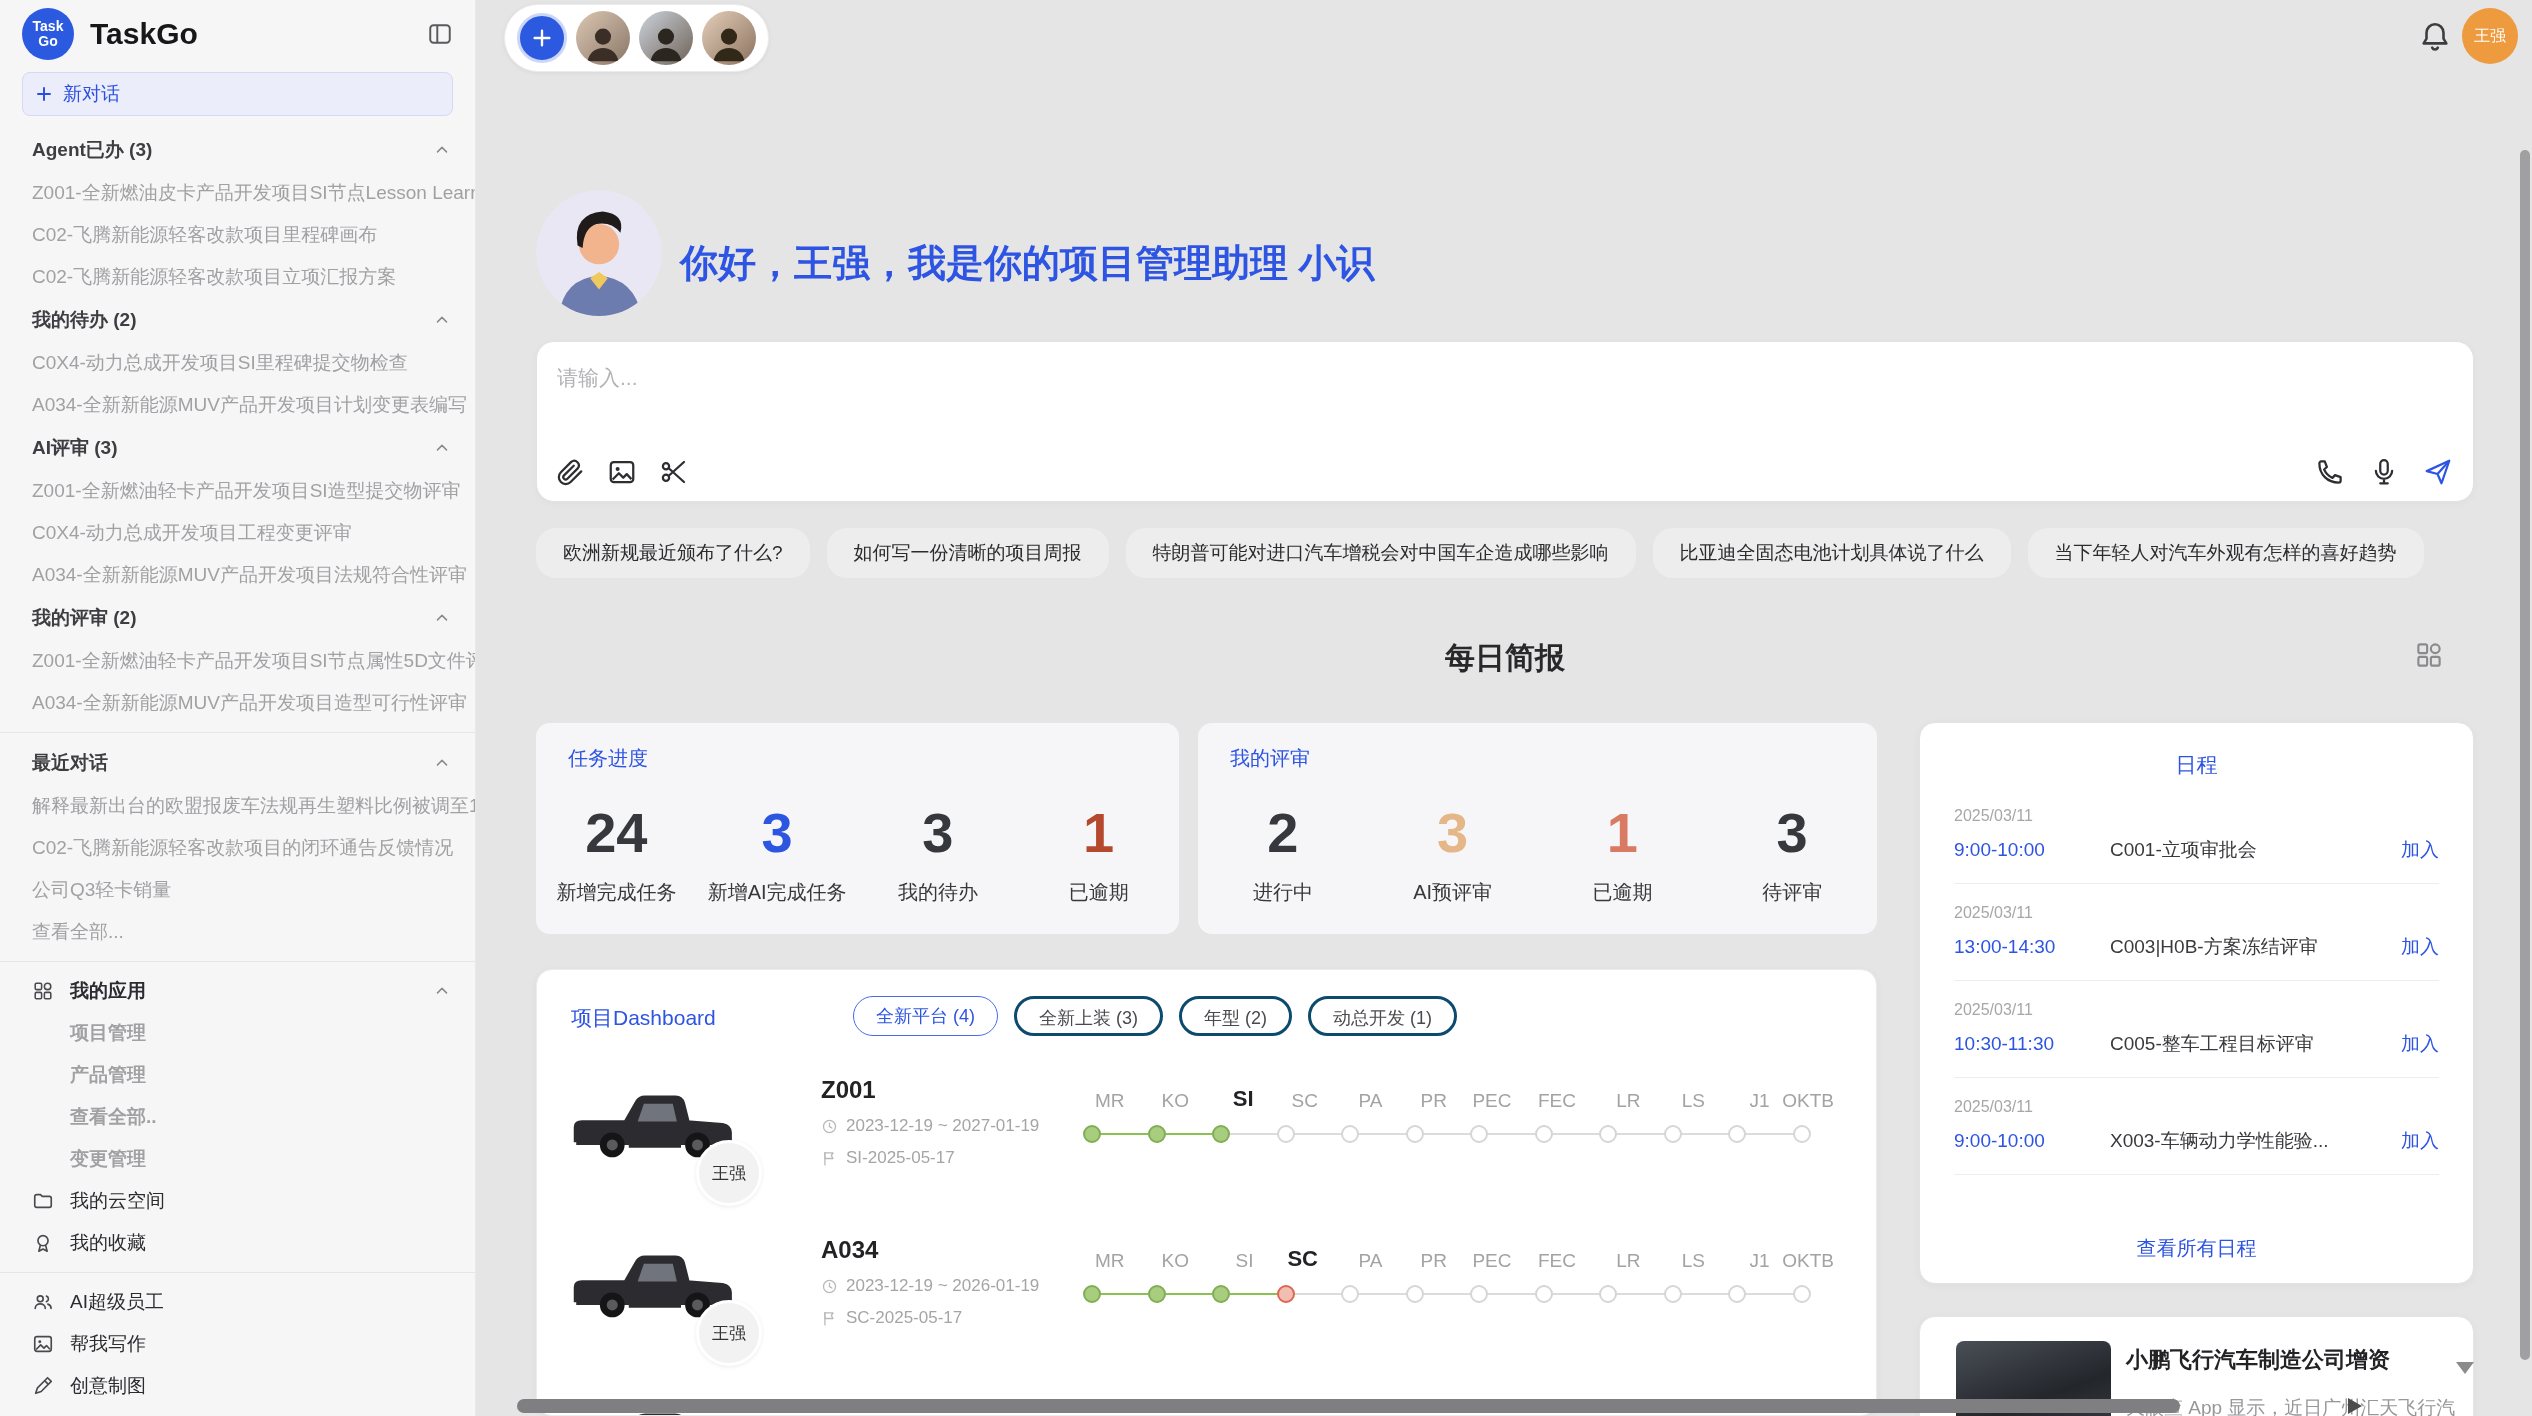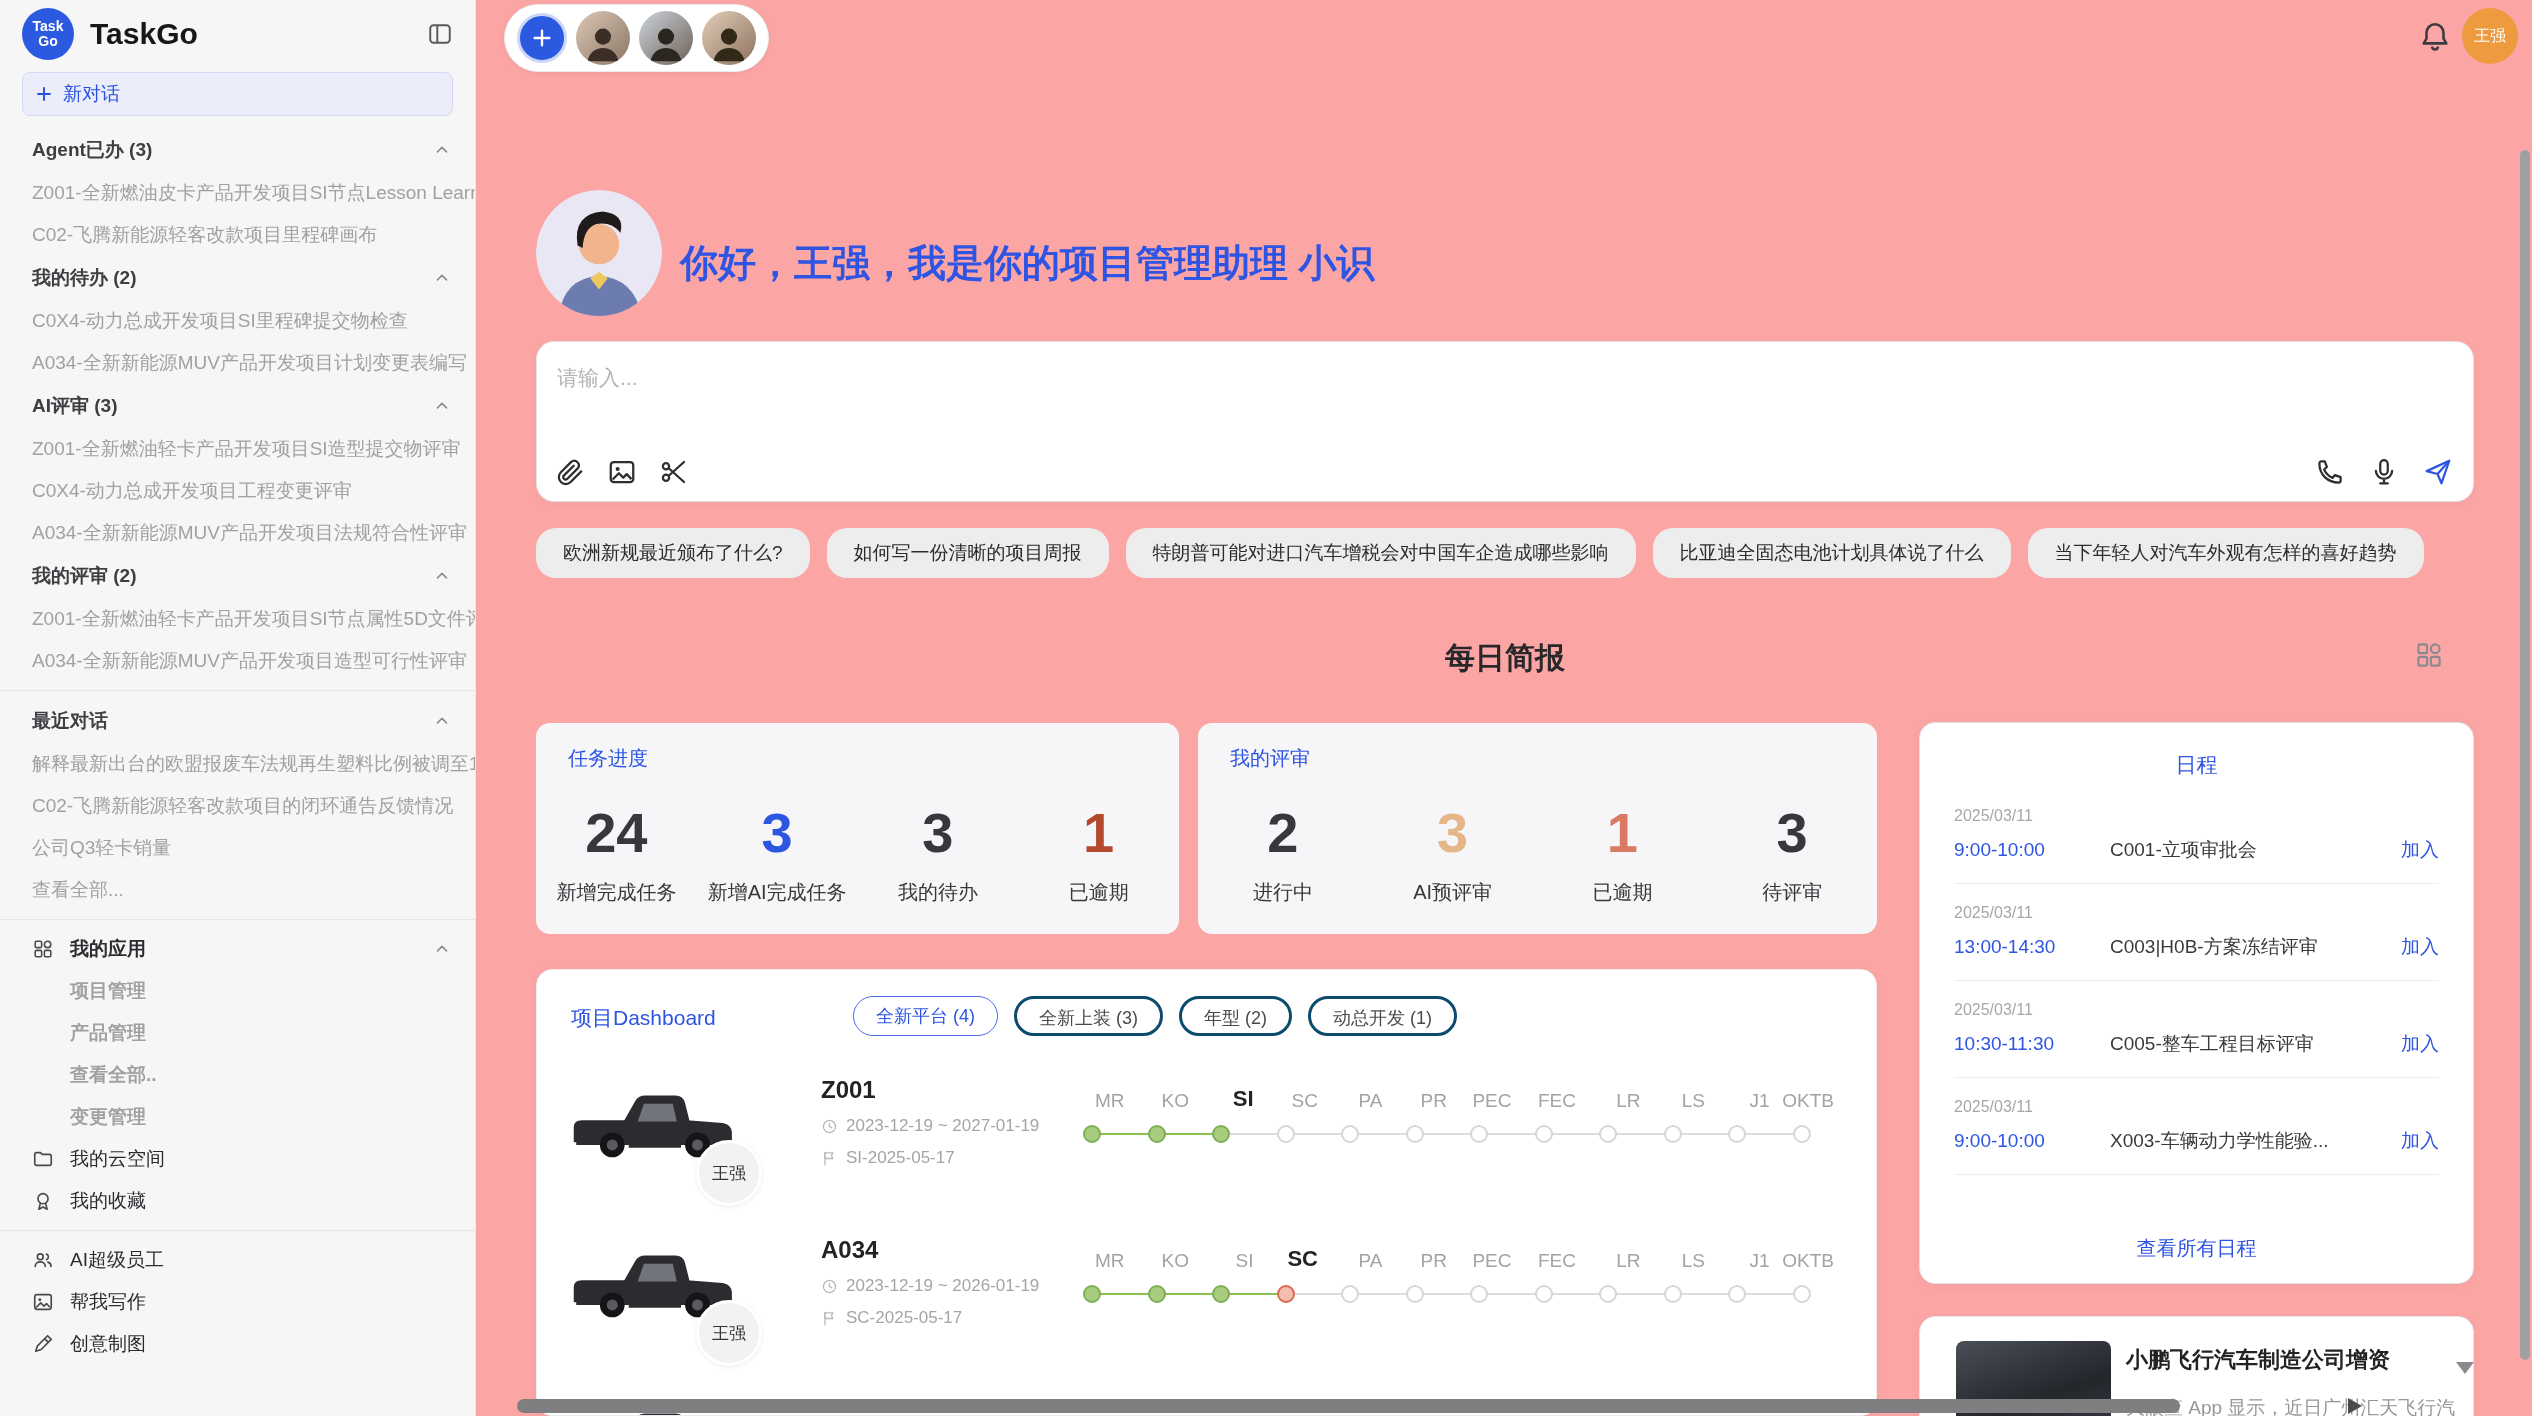"Task" #app { background: #fca5a5 -> #e5e5e5 }
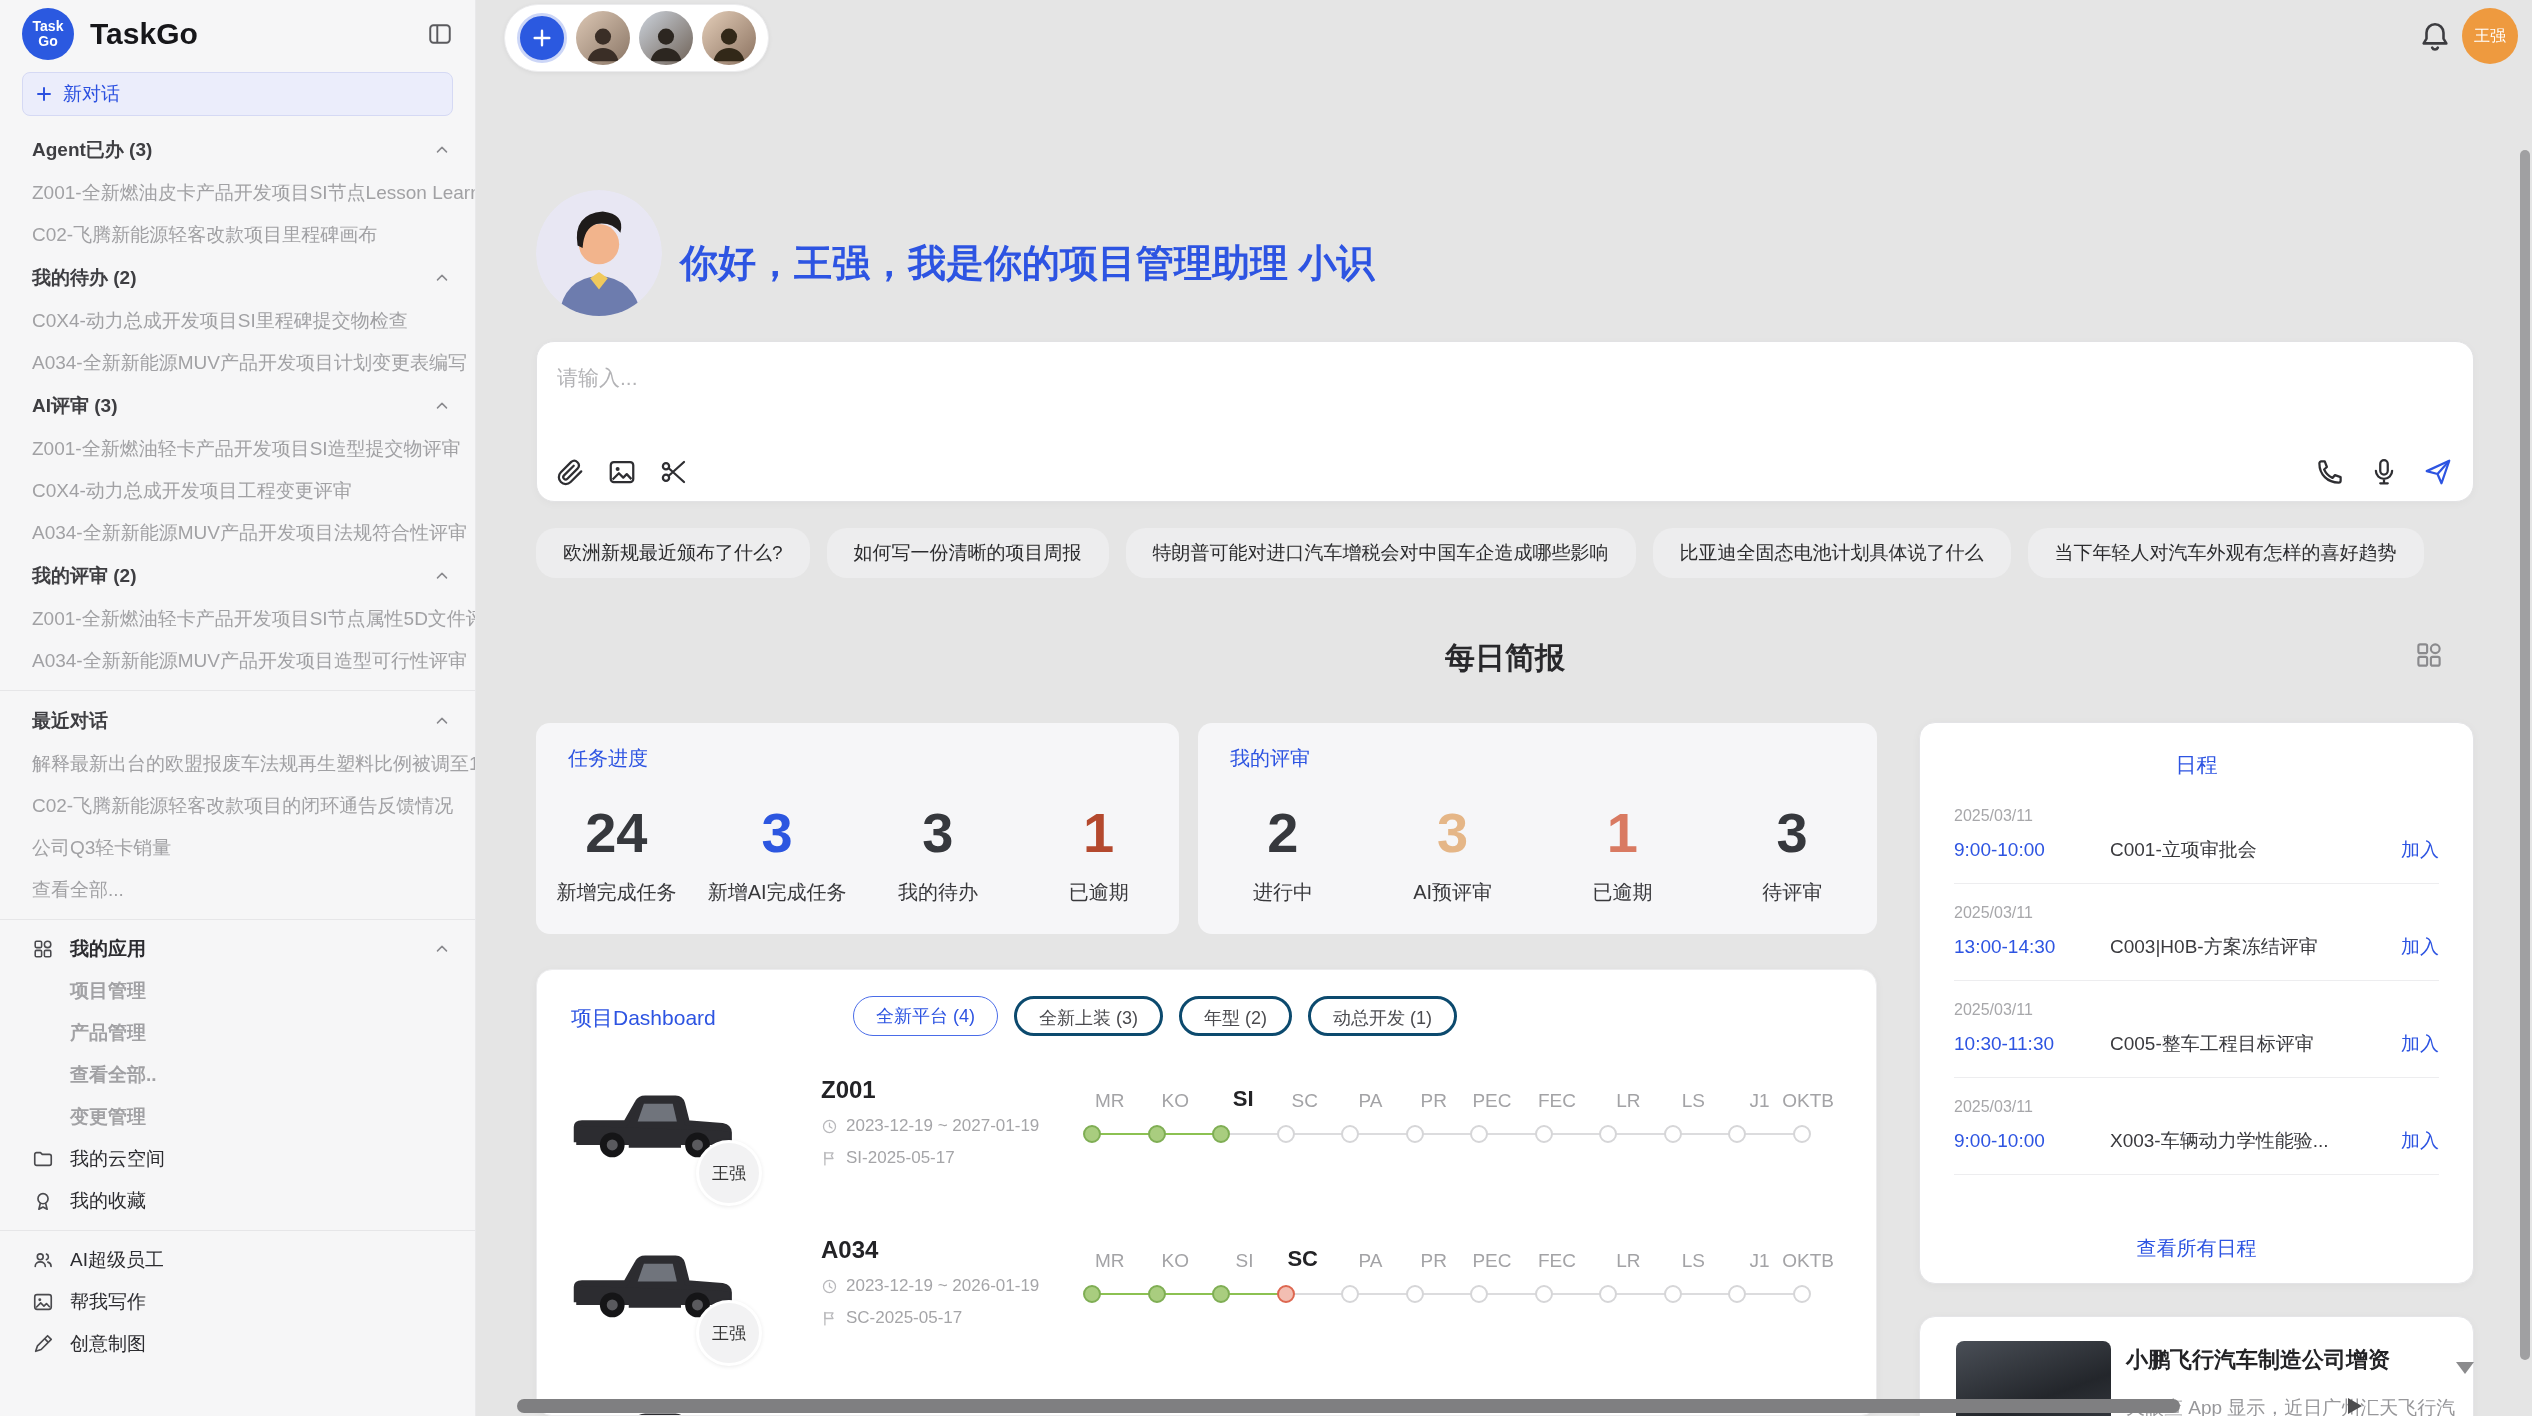"C02-飞腾新能源轻客改款项目立项汇报方案" div.side-item { html: none -> <div>C02-飞腾新能源轻客改款项目立项汇报方案</div> }
